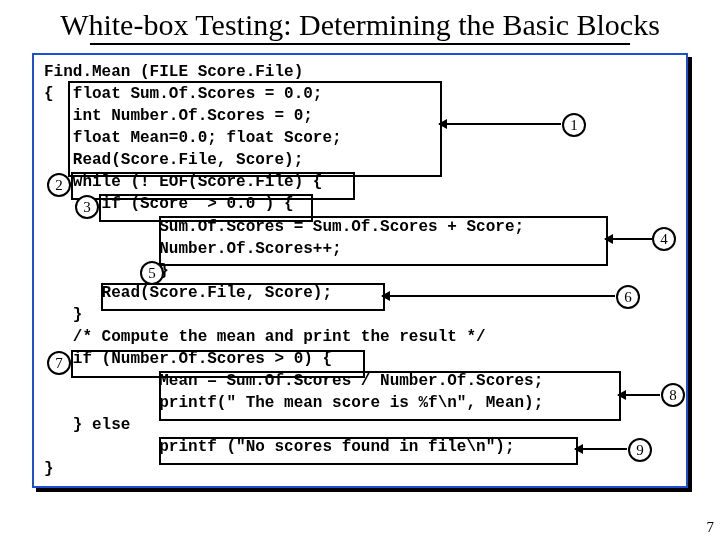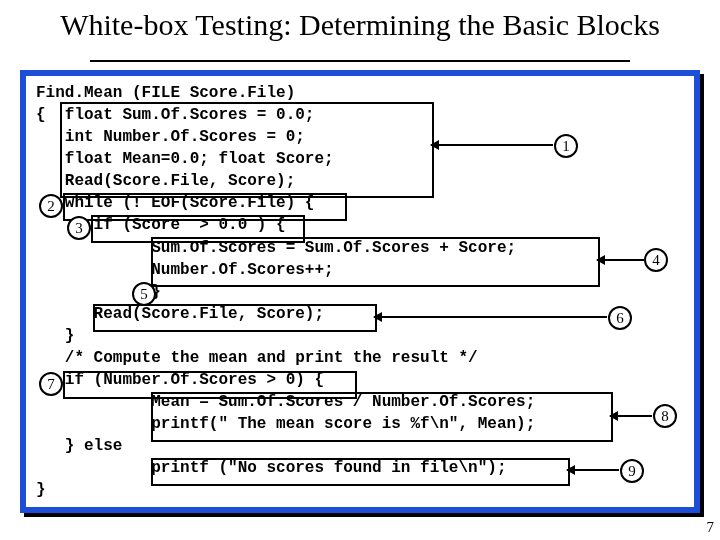"White-box Testing: Determining the Basic" .title { padding: 8px 0 18px -> 8px 0 1px }
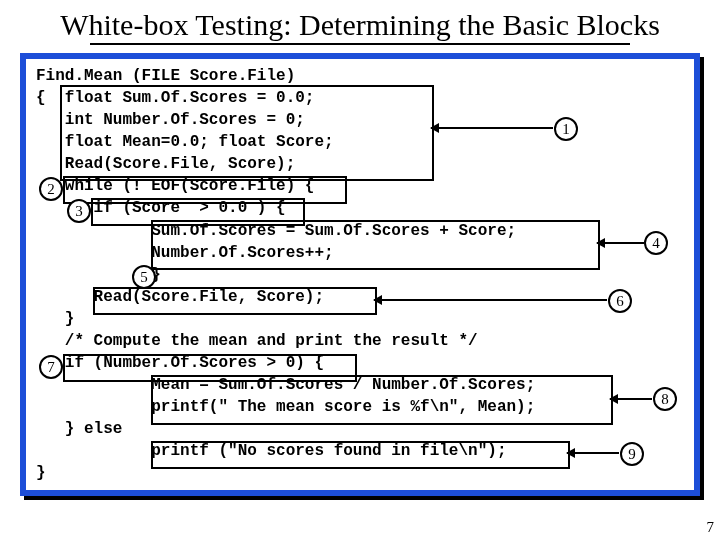"Find.Mean (FILE Score.File) { float" .code-outer { border: 6px solid #1d4ed8 -> 2px solid #1d4ed8; margin: 0 20px -> 0 32px }
